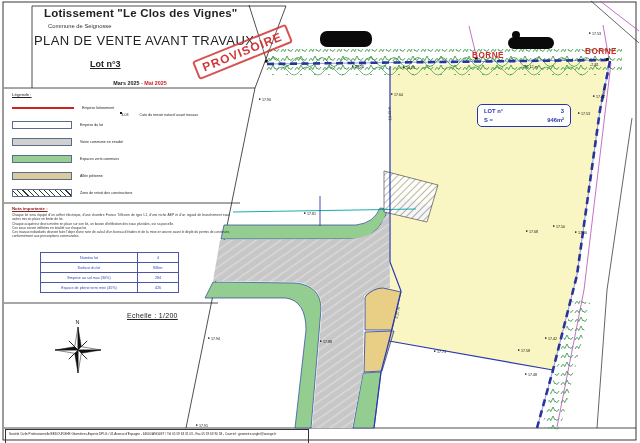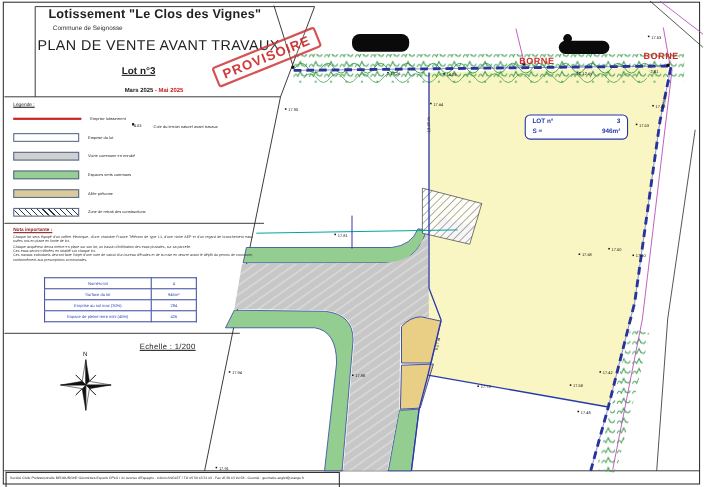"Lot n°3" .tb-lot { left: 76px -> 90px; text-align: center -> none }
